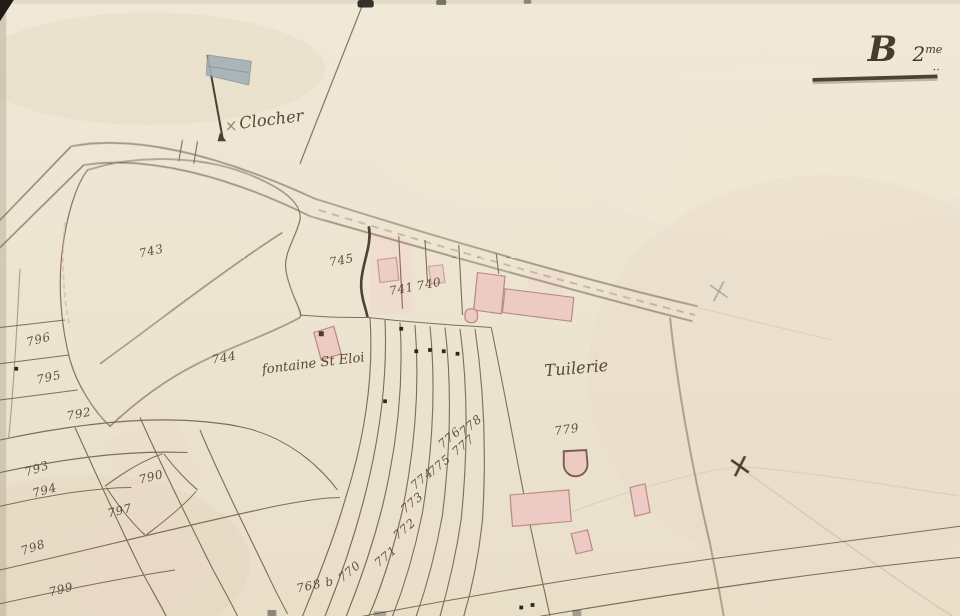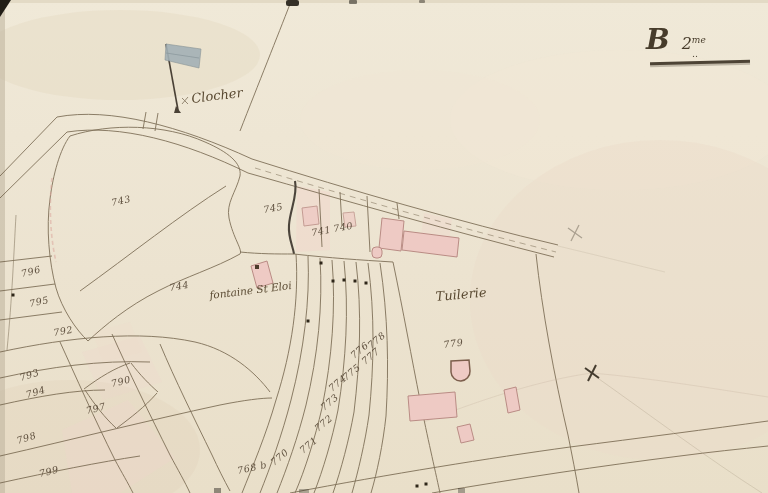"B 2me" .section-title { text-align: left -> right }
